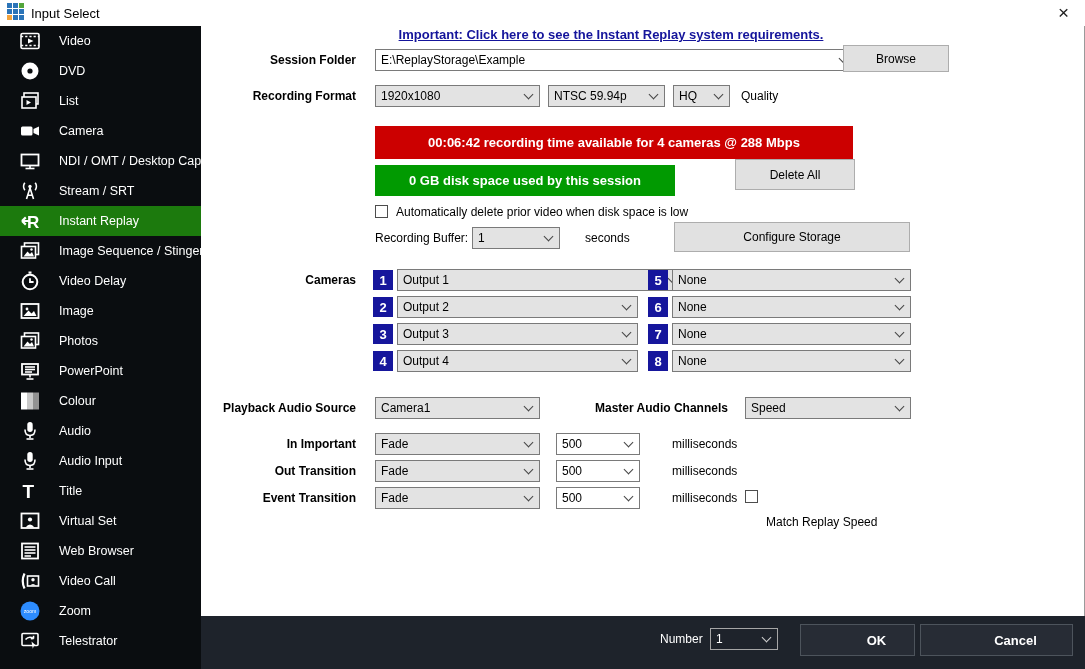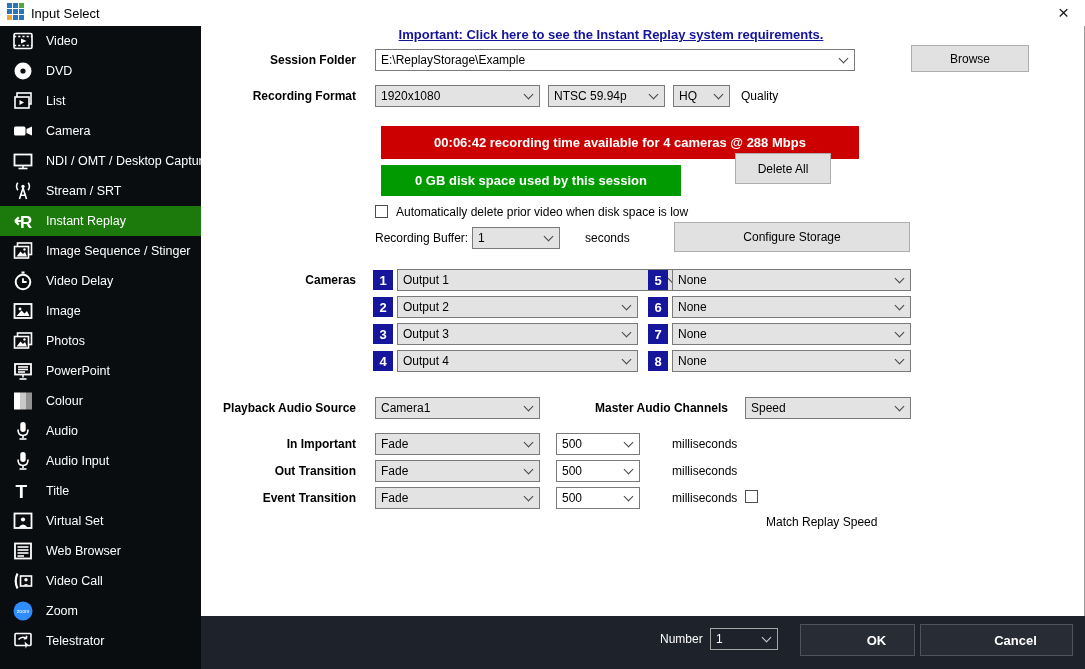"Video" .sb-item { gap: none -> 6px; padding-left: 11px -> 18px }
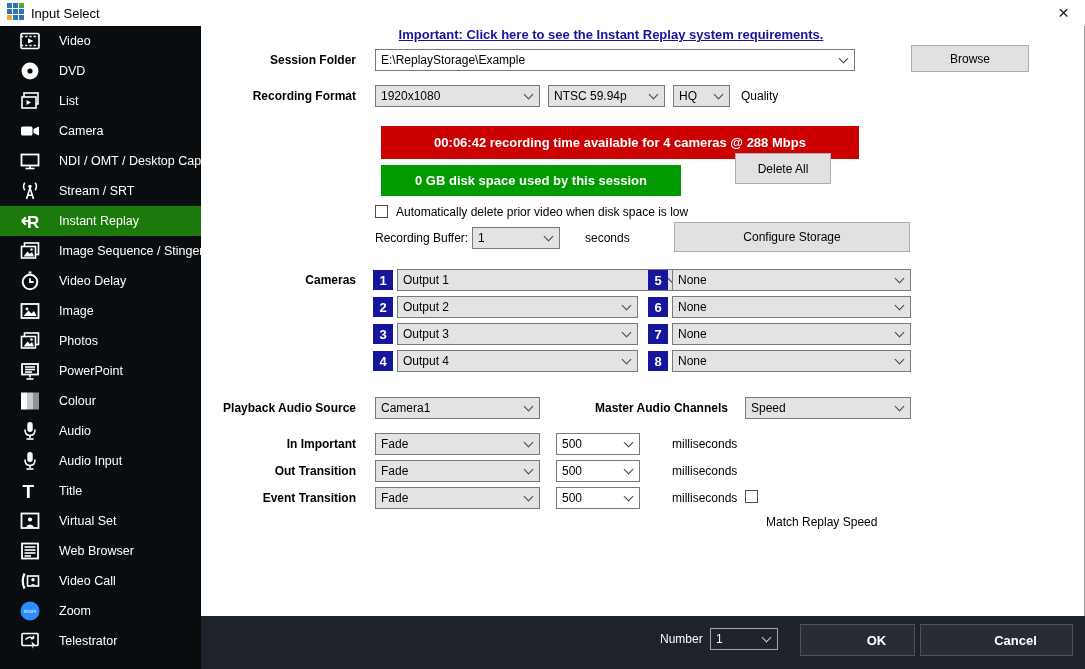"Browse" div.btn { left: 911px -> 843px; width: 118px -> 106px }
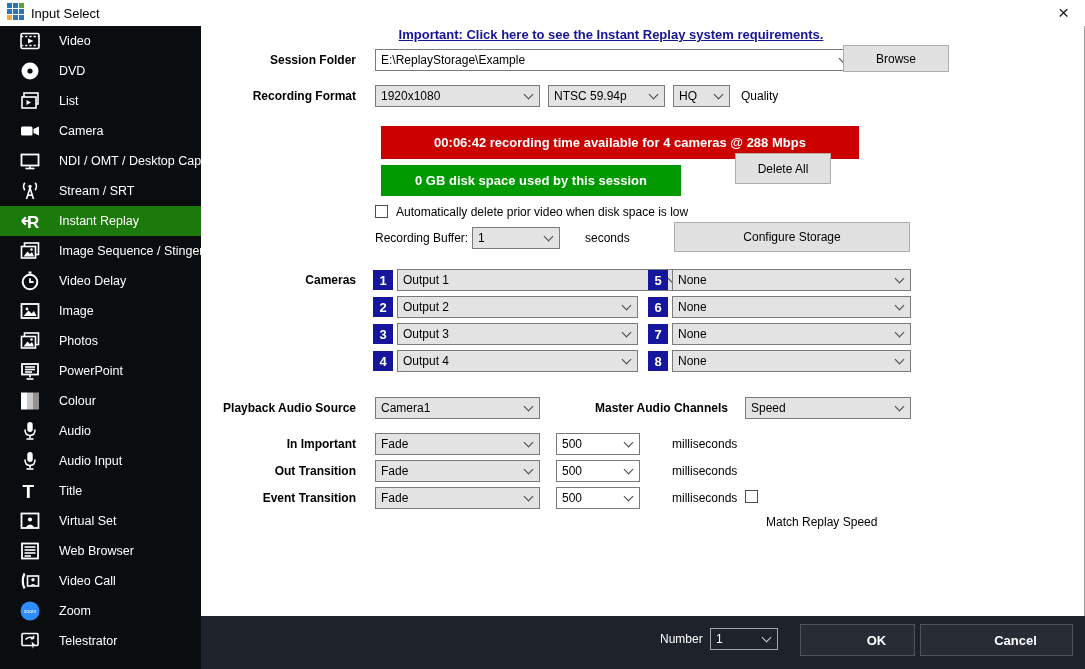"00:06:42 recording time available for" .banner { margin-left: 6px -> none }
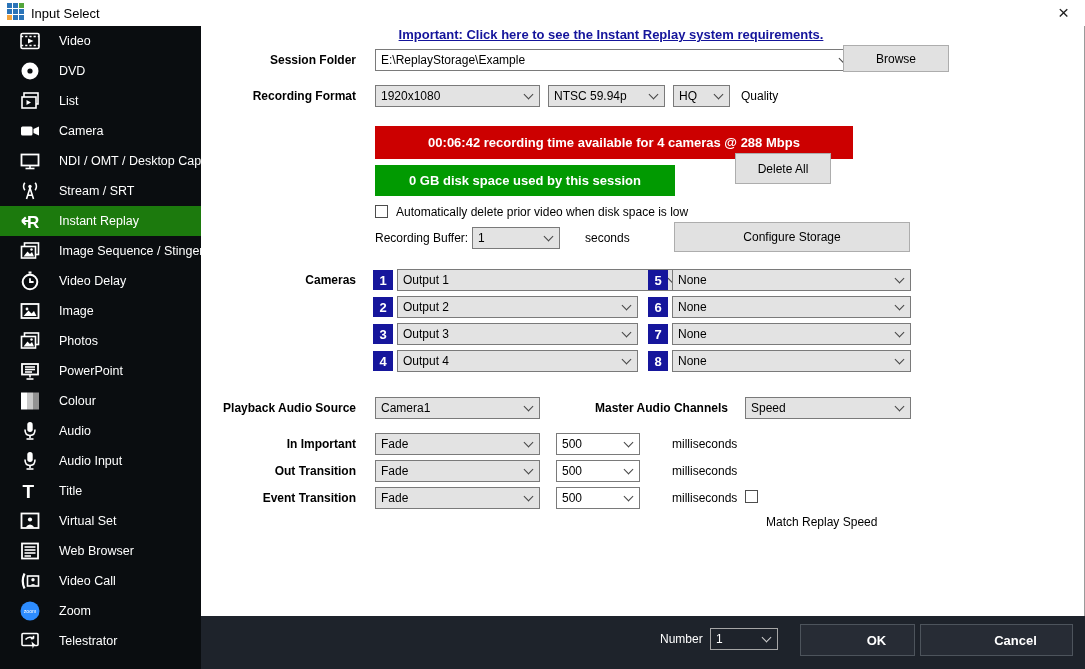"Delete All" div.btn { top: 153px -> 159px; width: 96px -> 120px }
